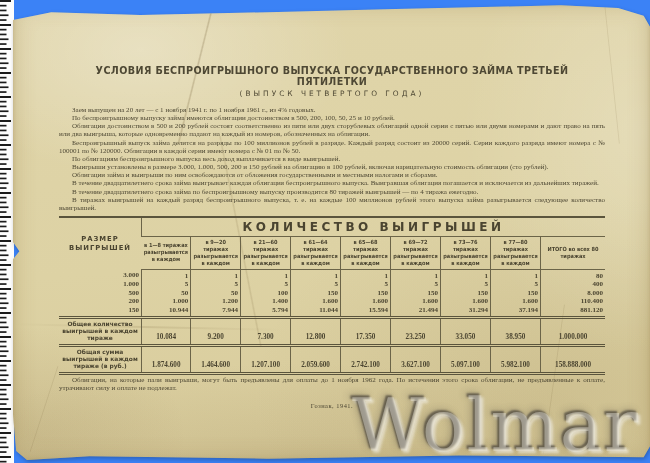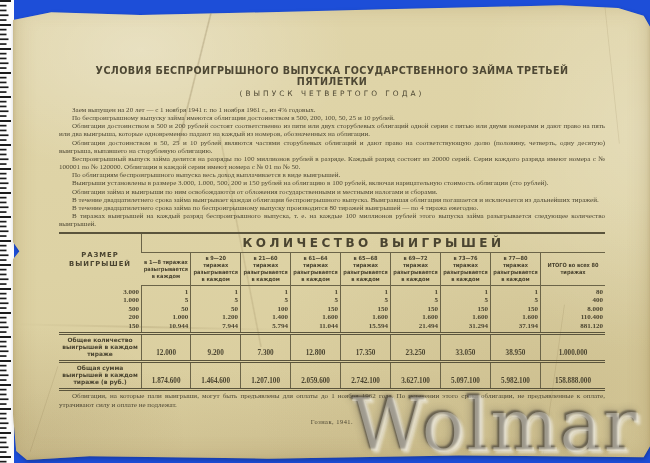"УСЛОВИЯ БЕСПРОИГРЫШНОГО ВЫПУСКА" #page { background: #1d4ed8 -> #3b82f6 }
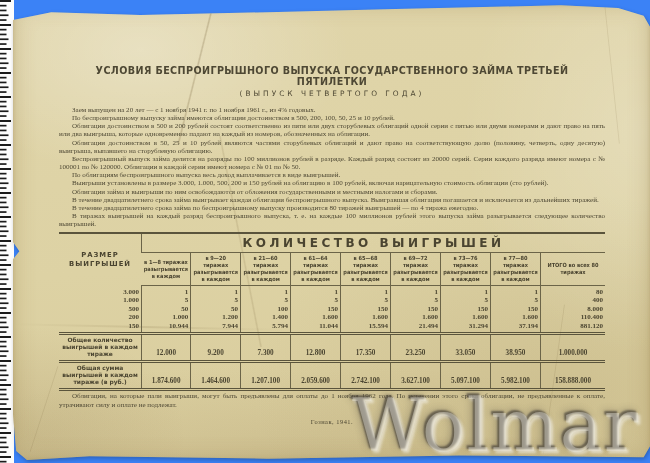"Облигации достоинством в 50, 25" p { html: <p>Облигации достоинством в 50, 25 и 10 рублей являются частями сторублевых облигаций и дают право на соответствующую долю (половину, четверть, одну десятую) выигрыша, выпавшего на сторублевую облигацию.</p> -> none }
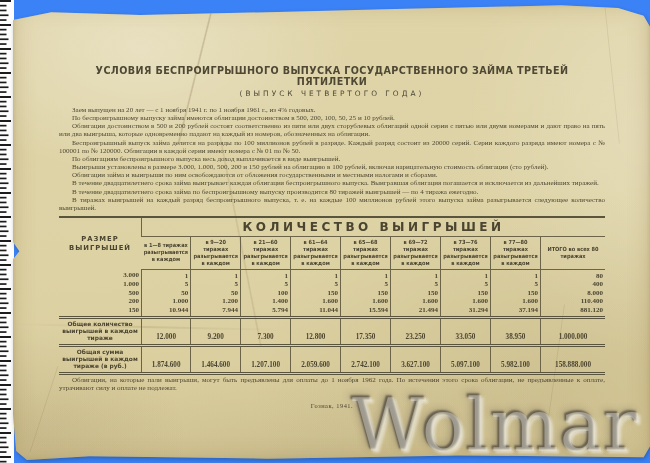"12.000" td.sum-val { text: 12.000 -> 10.084 }
